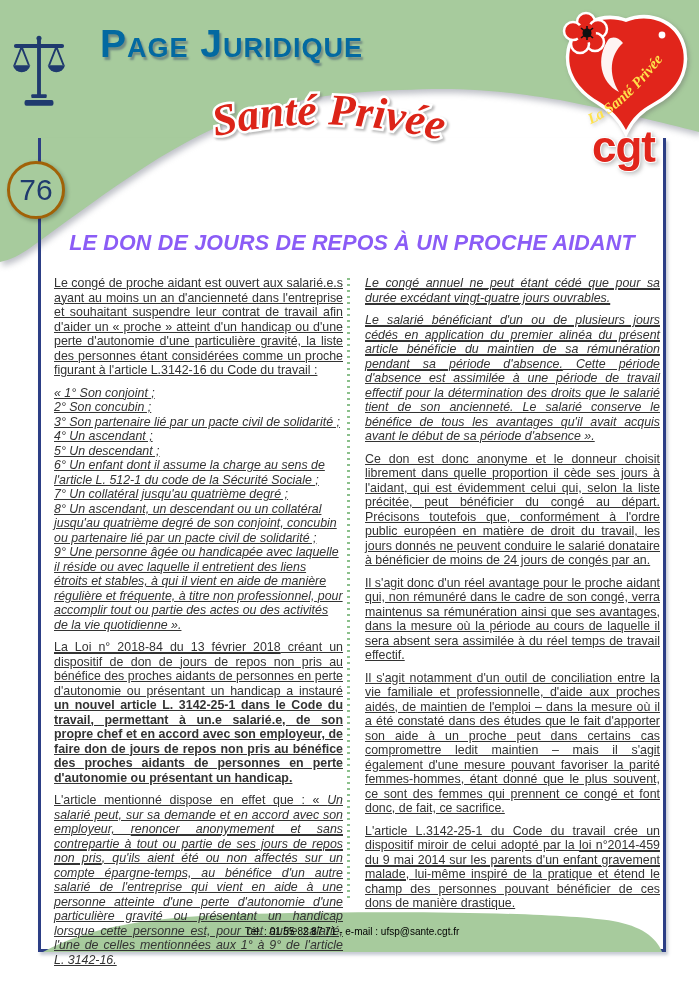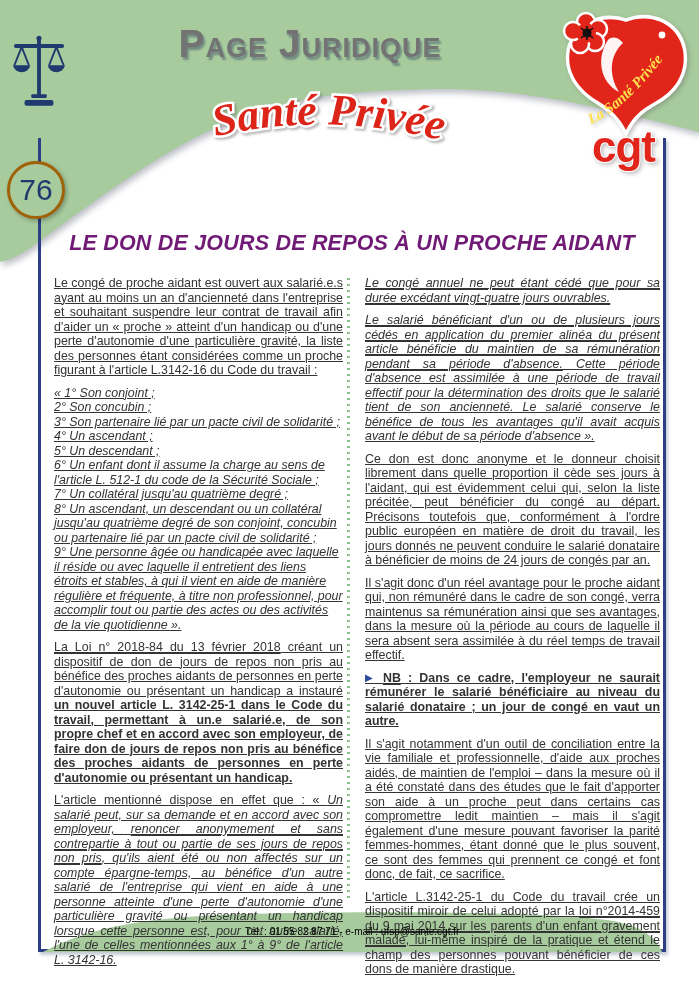"Page Juridique" .kicker { color: #737373 -> #0369a1; text-align: center -> none }
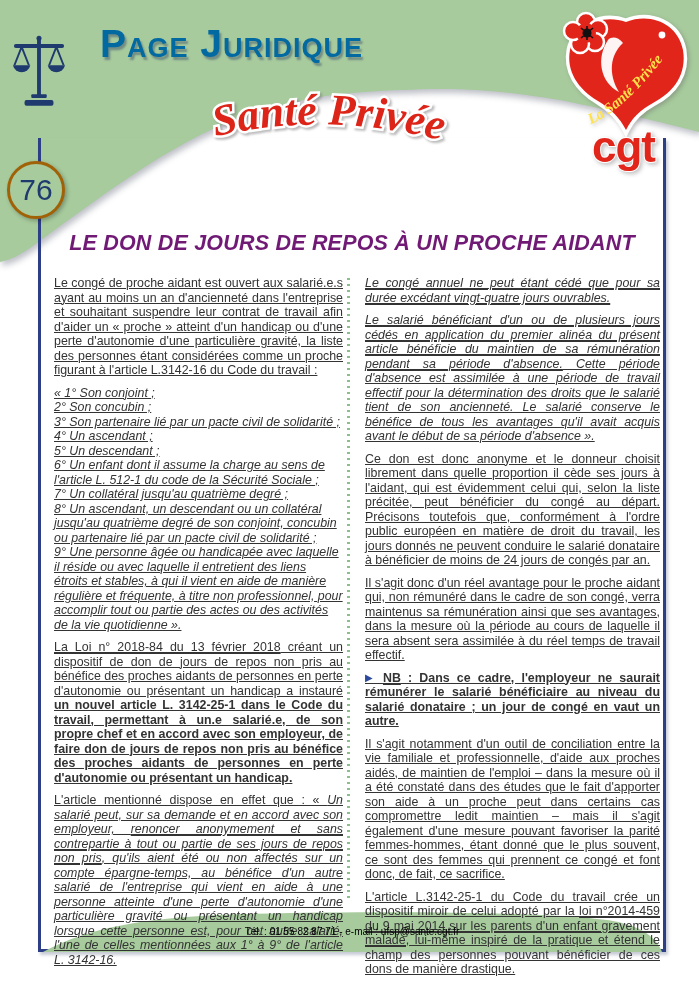"LE DON DE JOURS DE" .page-title { color: #701a75 -> #8b5cf6 }
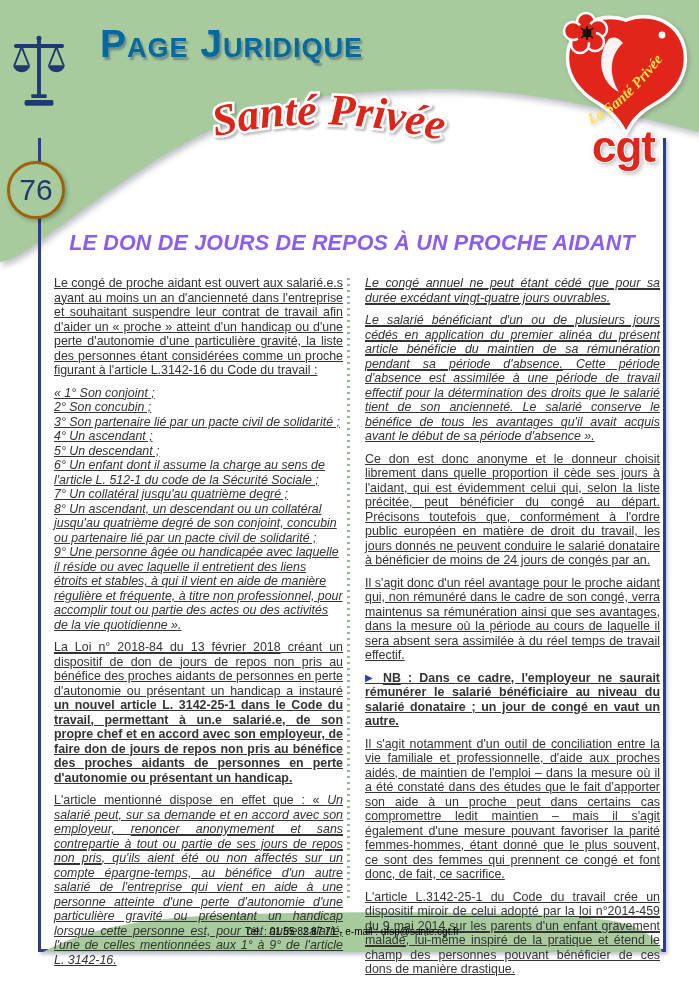"▶ NB : Dans ce" div.para { html: <div><span>▶&nbsp;</span><span>NB</span><span> : Dans ce cadre, l'employeur ne saurait rémunérer le salarié bénéficiaire au niveau du salarié donataire ; un jour de congé en vaut un autre.</span></div> -> none }
